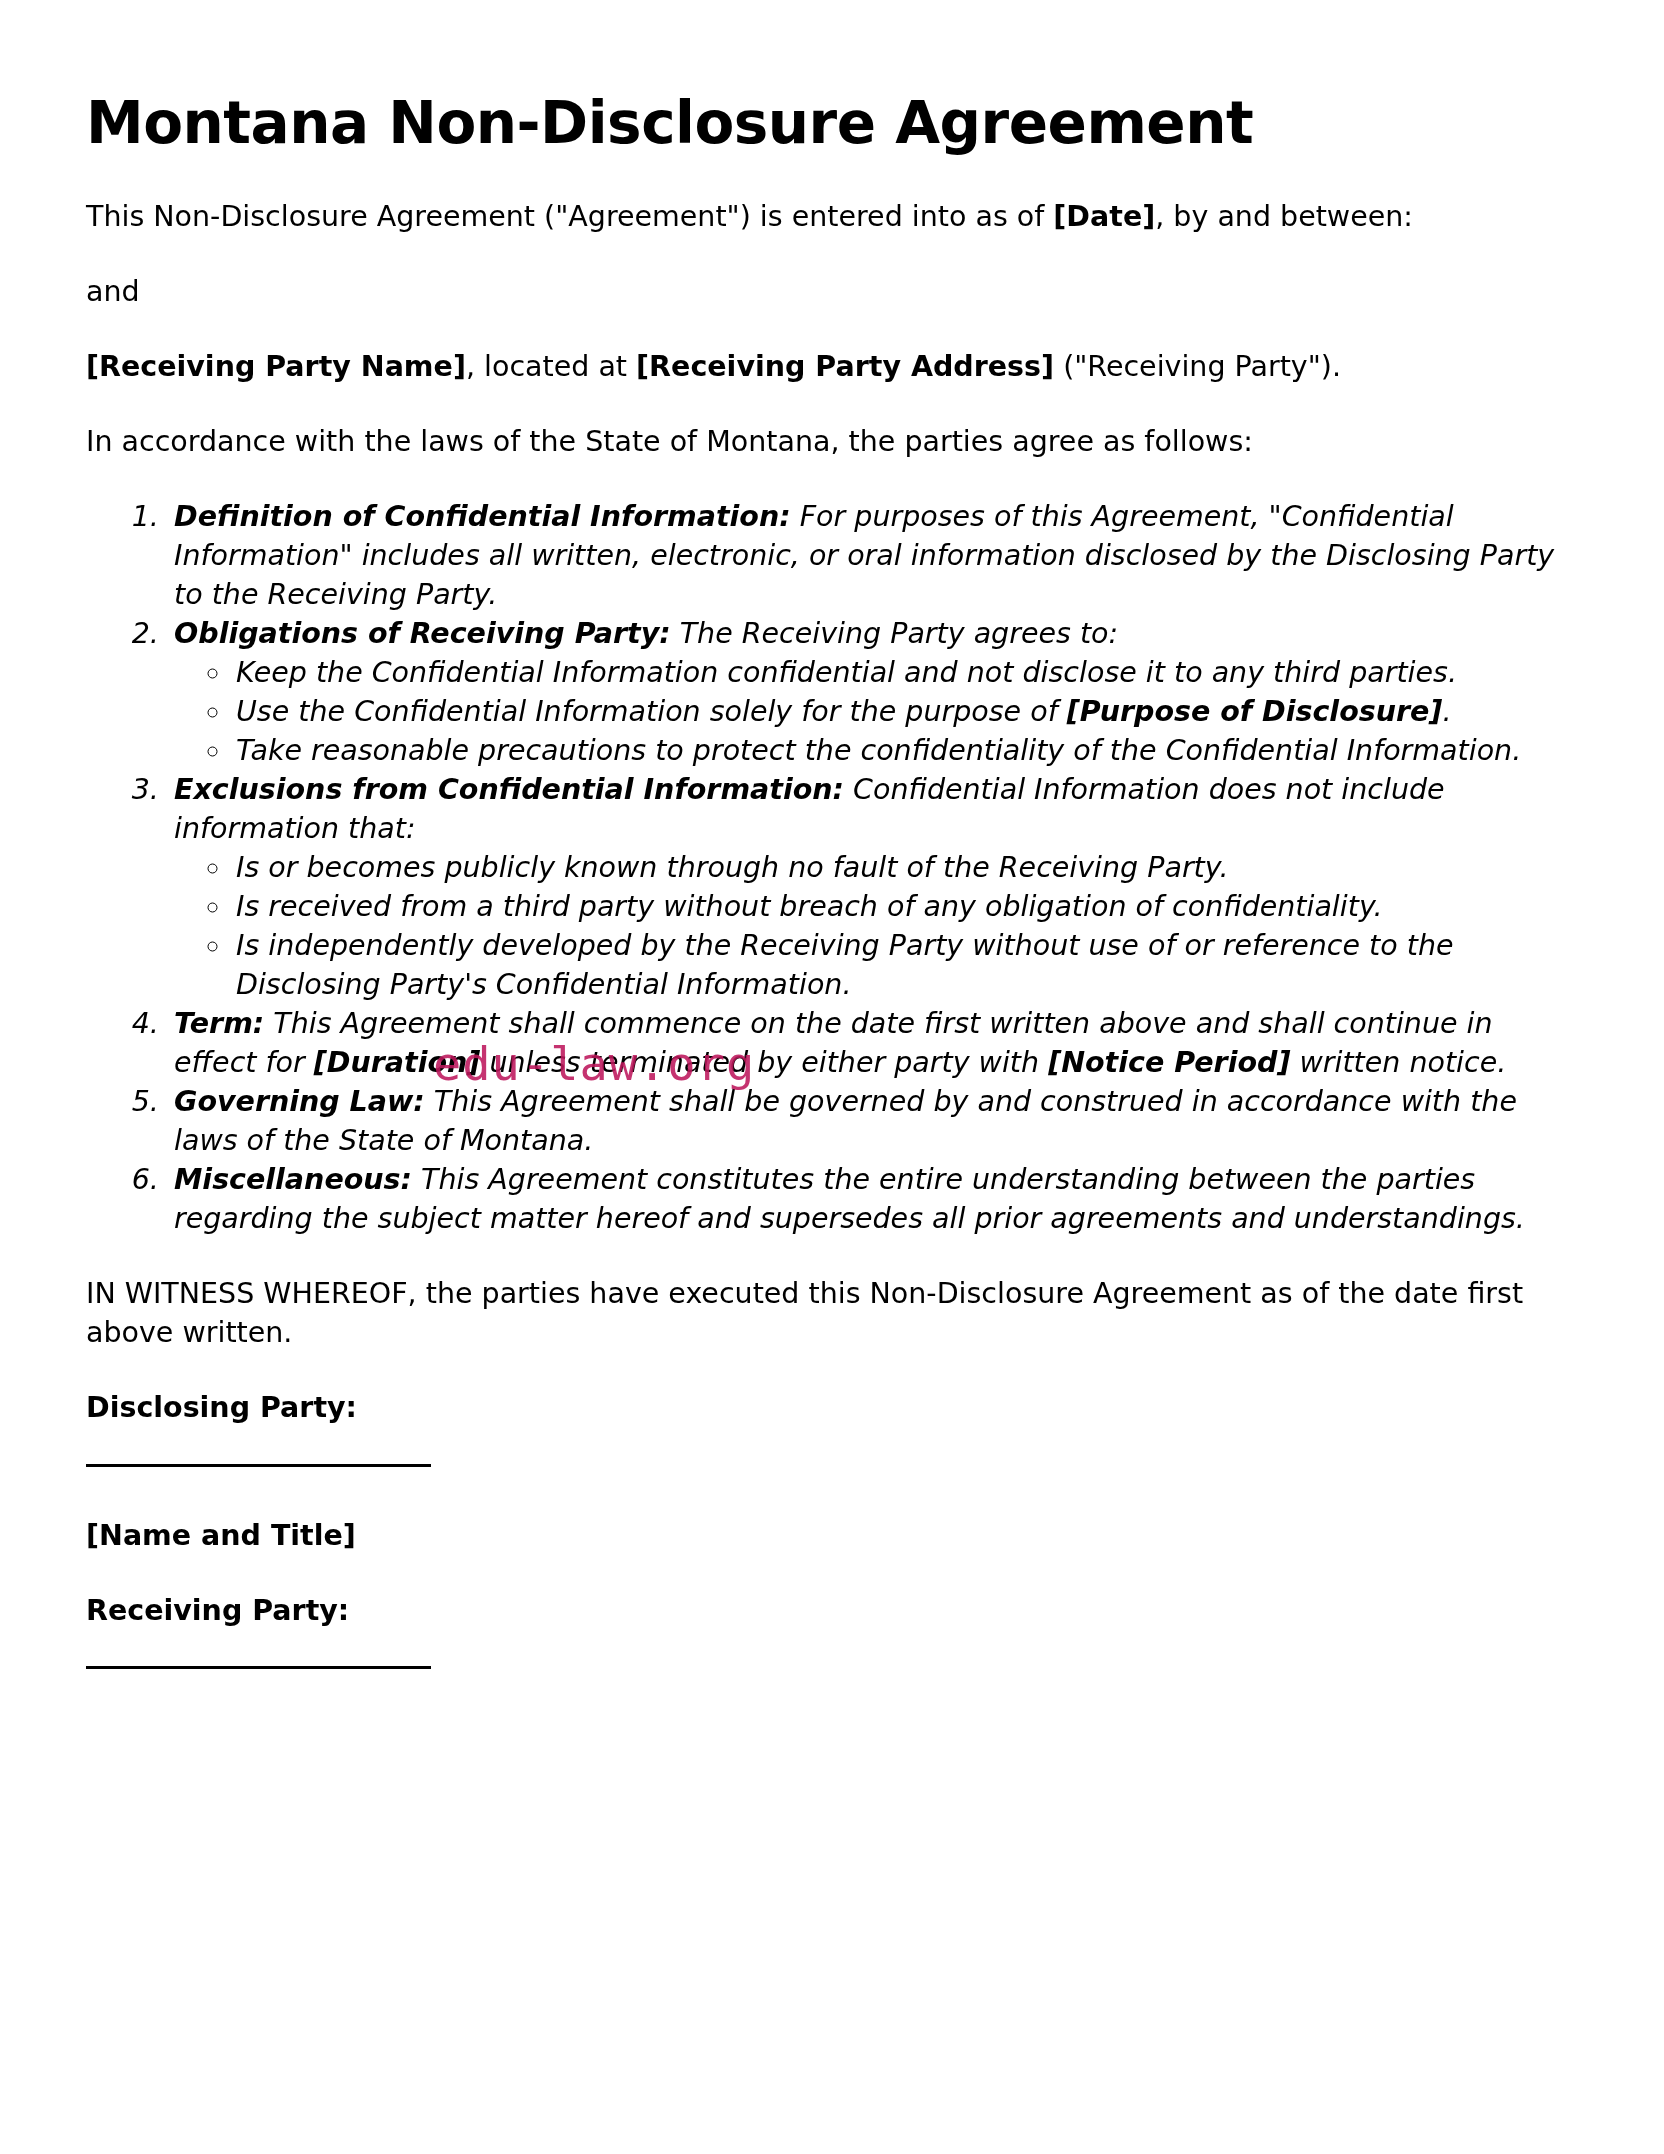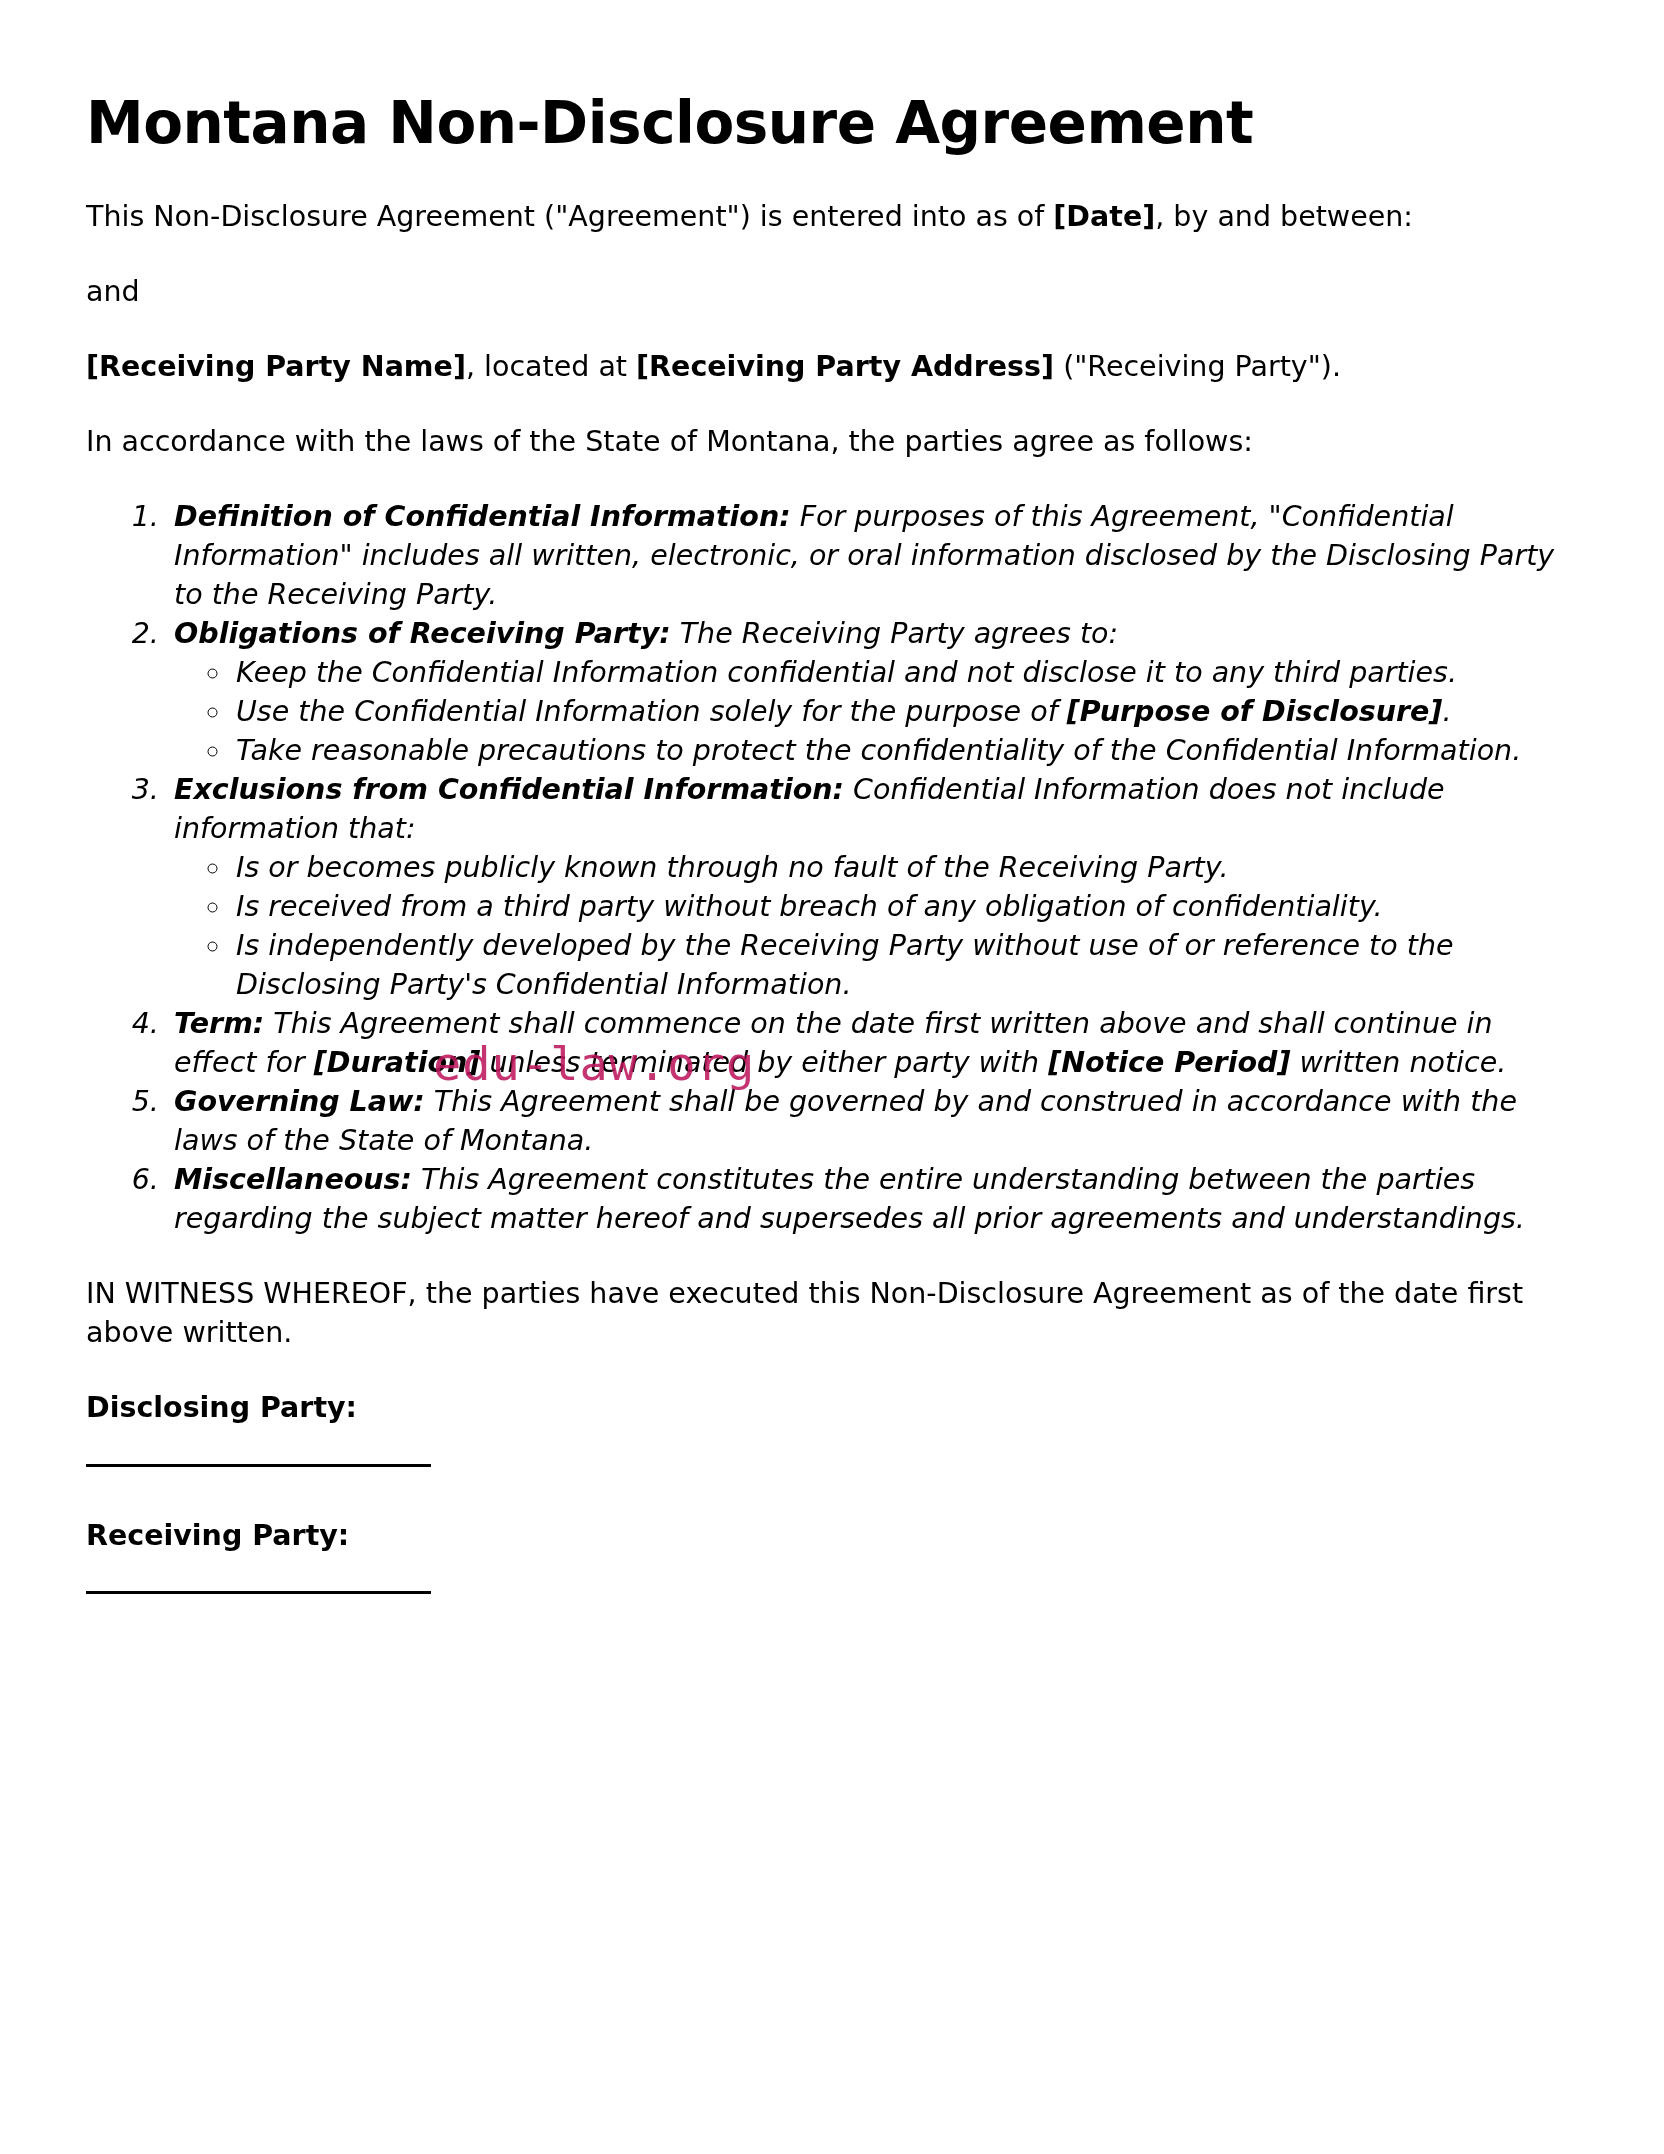"[Name and Title]" p.sig-label { html: none -> <p>[Name and Title]</p> }
